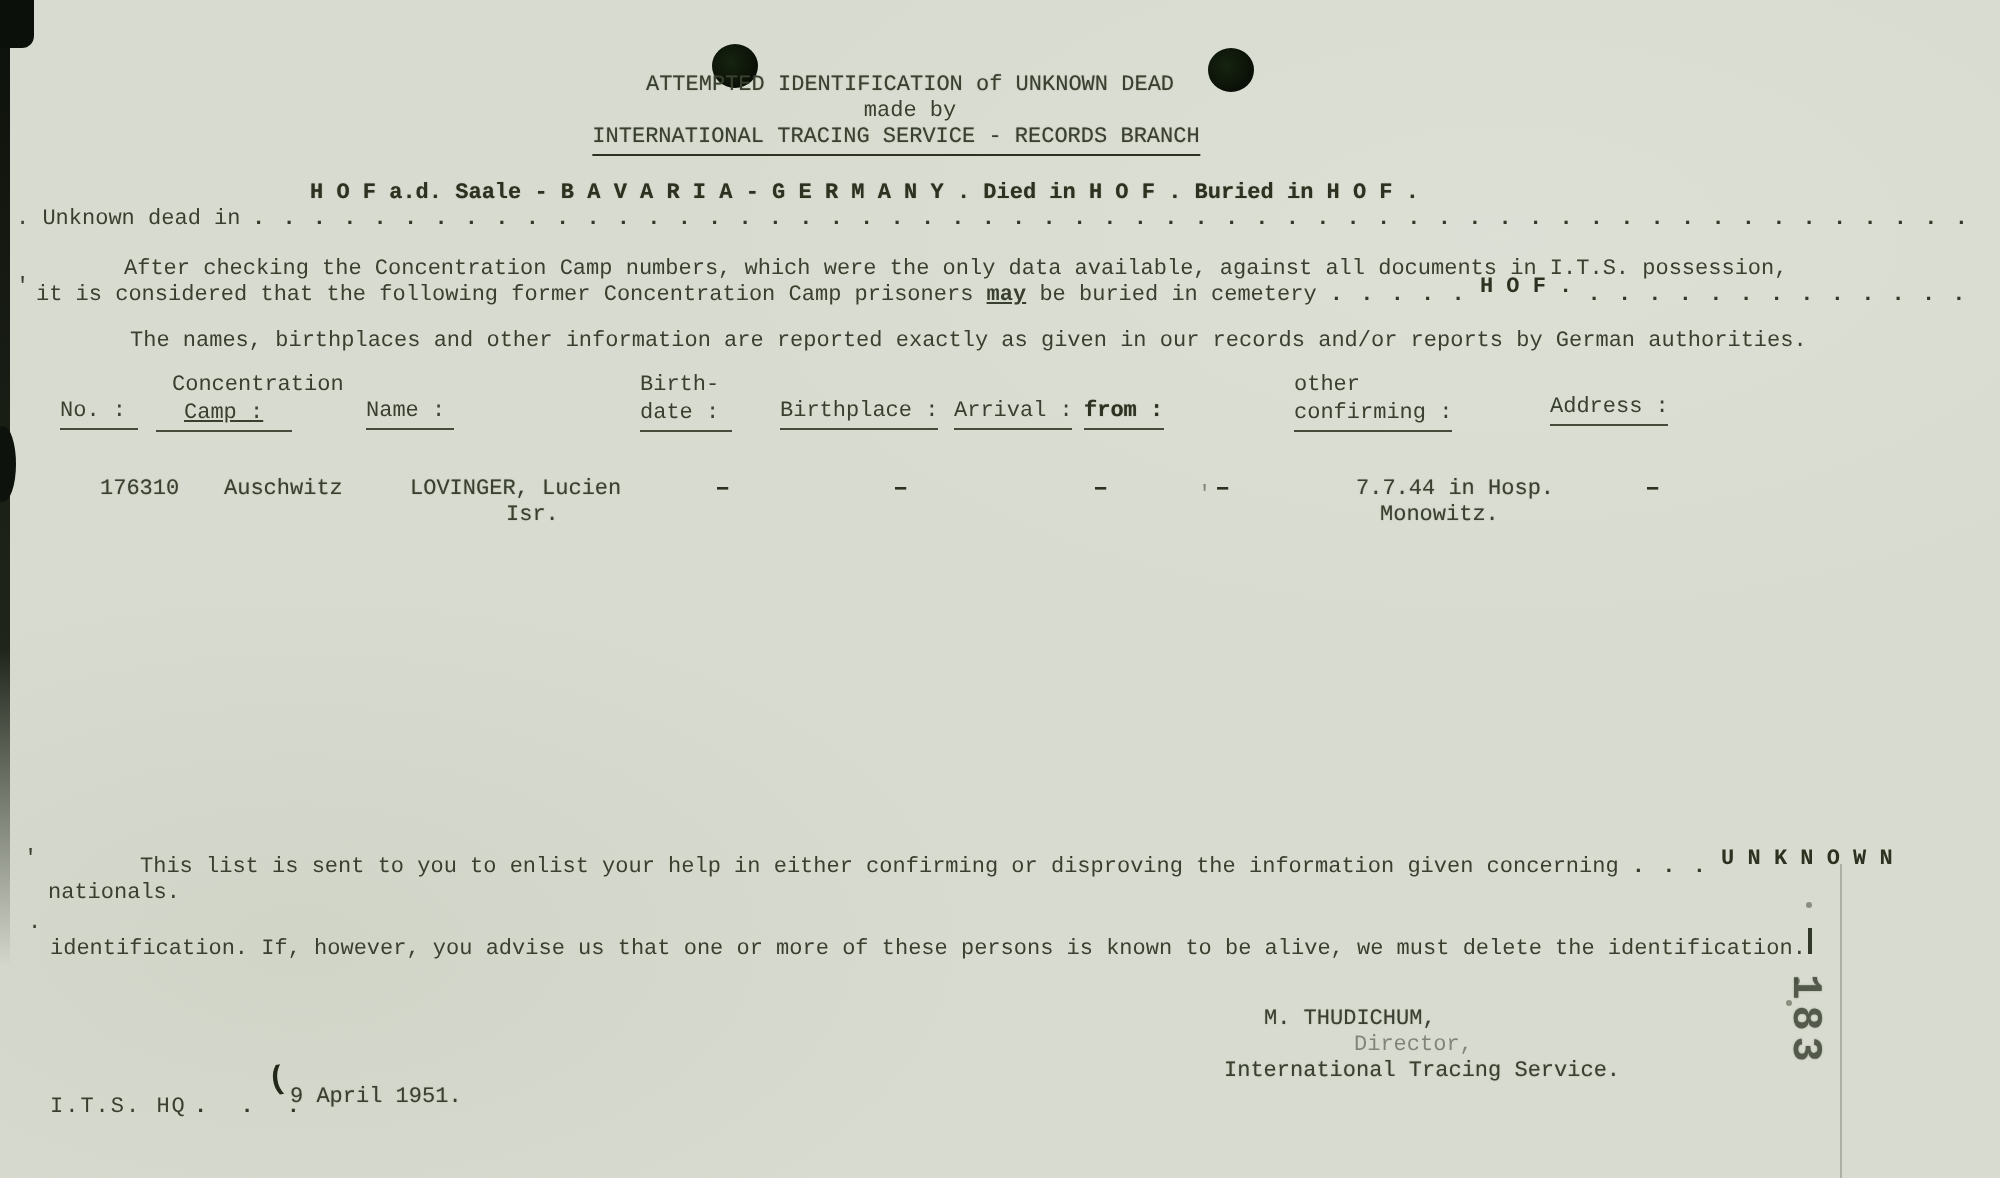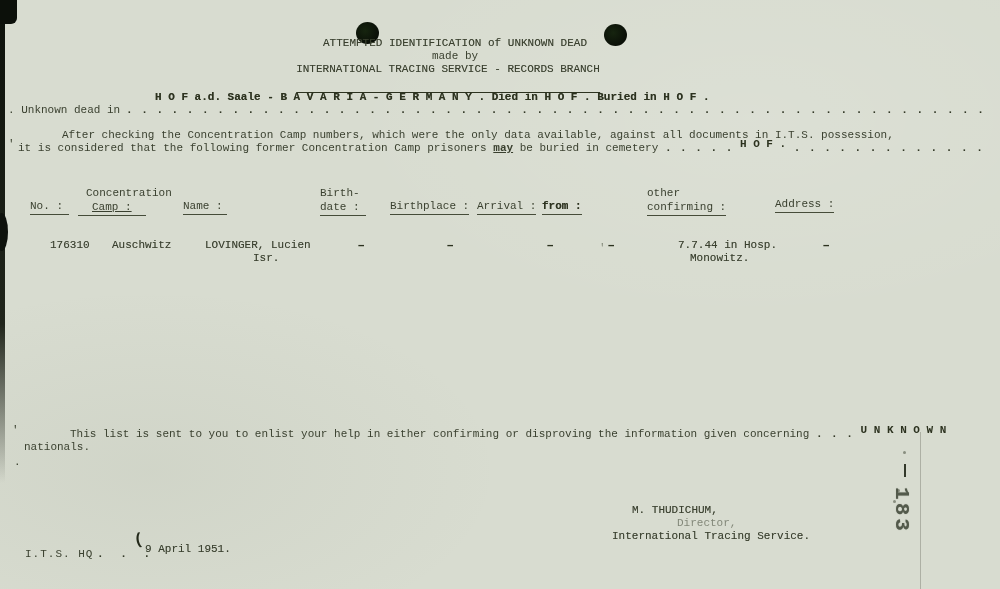"INTERNATIONAL TRACING SERVICE - RECORDS" .u-full { padding-bottom: 16px -> 1px }
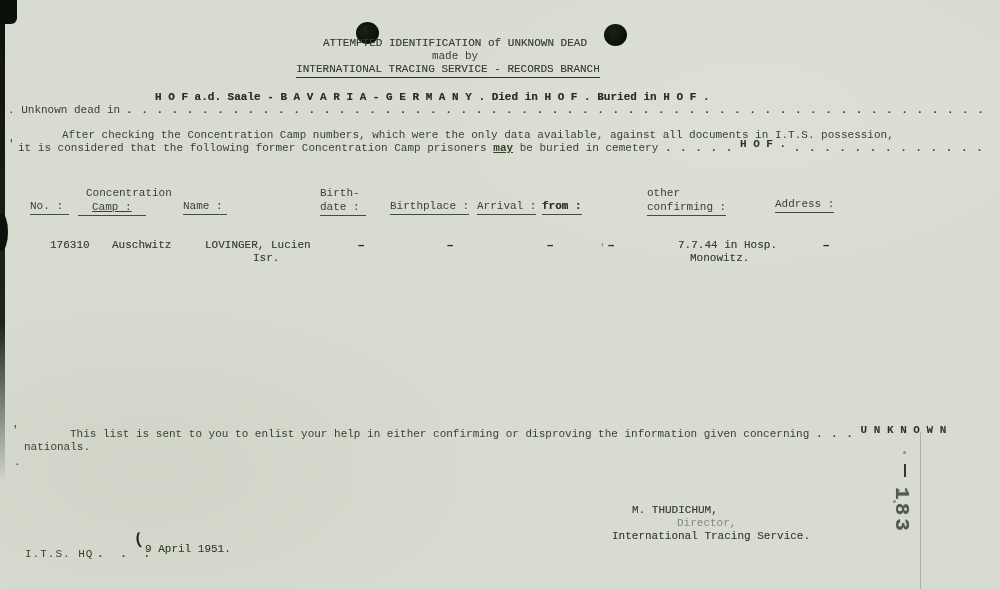"The names, birthplaces and other" div.t { html: none -> <div>The names, birthplaces and other information are reported exactly as given in our records and/or reports by German authorities.</div> }
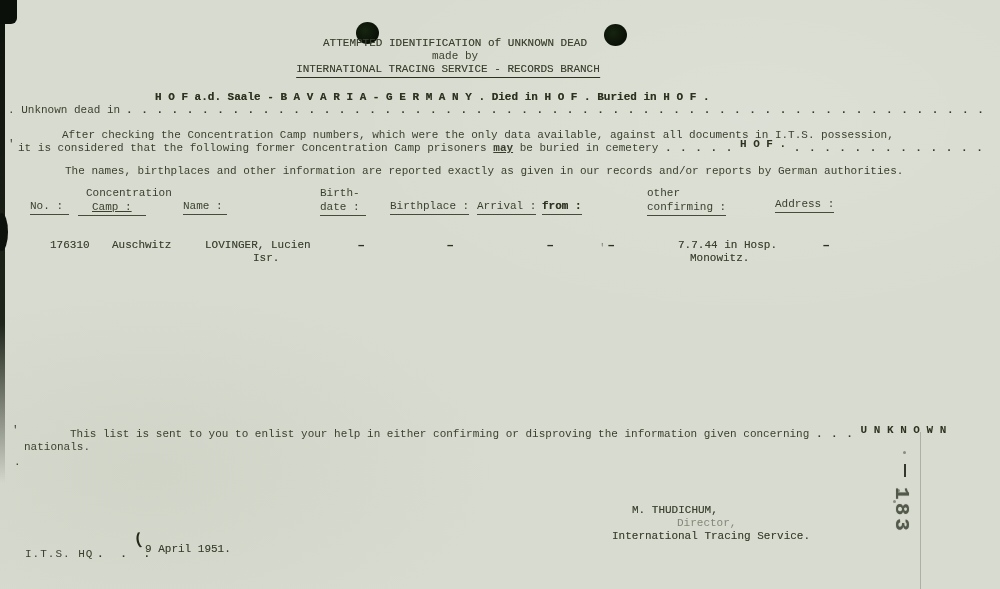"identification. If, however, you advise" div.t { html: none -> <div>identification. If, however, you advise us that one or more of these persons is known to be alive, we must delete the identification.</div> }
